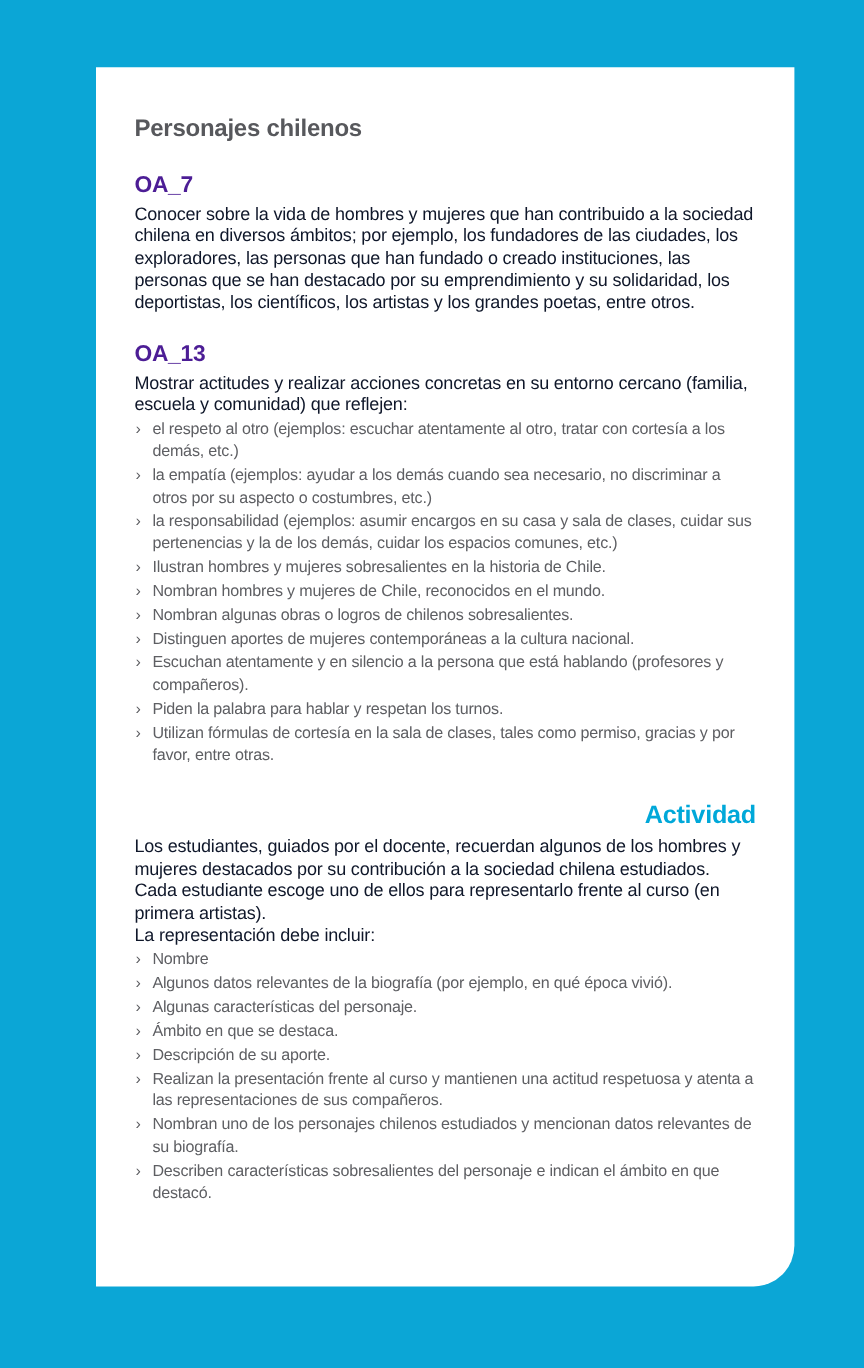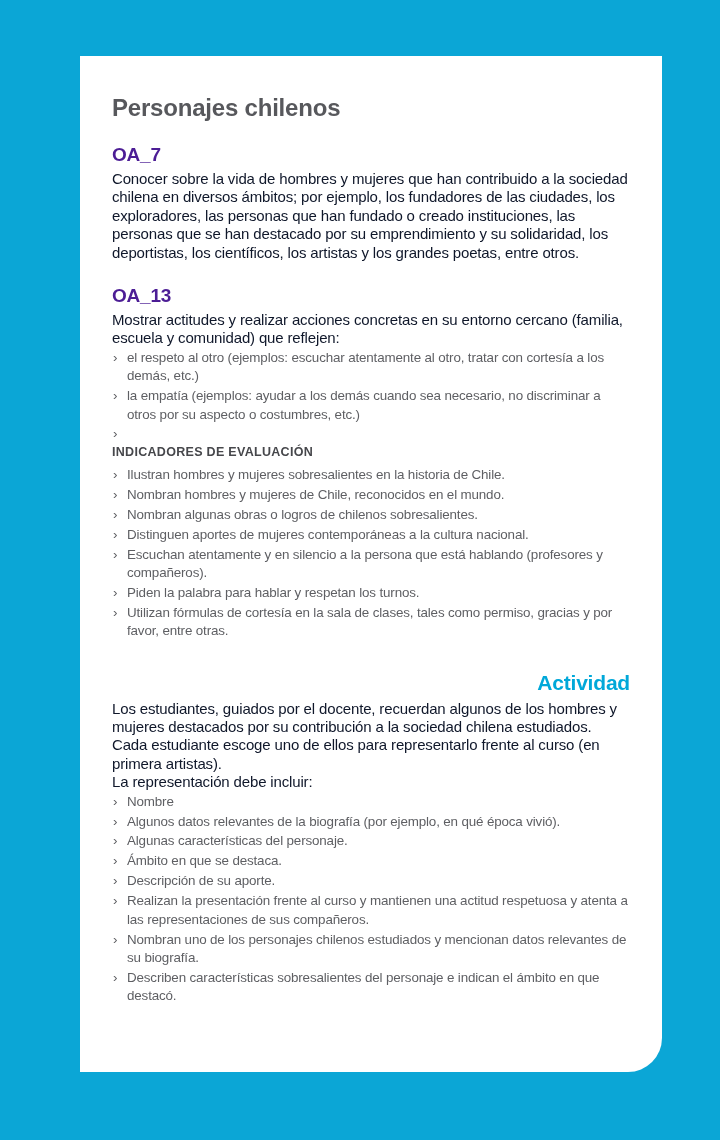"Personajes chilenos" .page-title { font-size: 24px -> 20px }
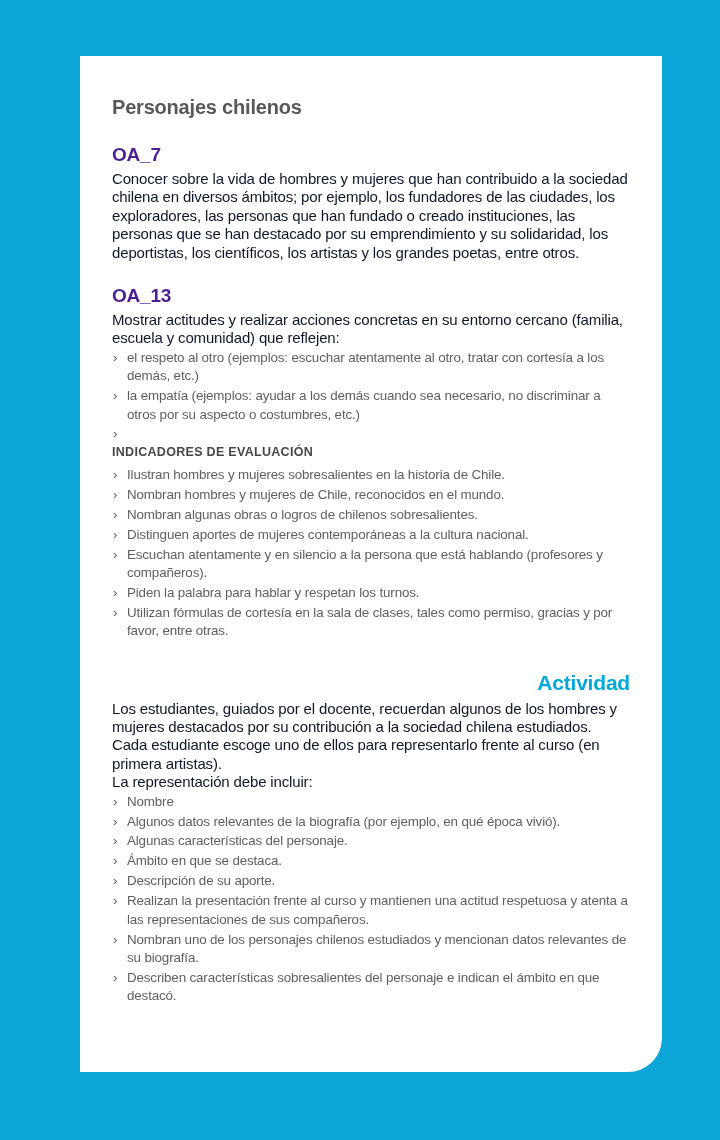"la responsabilidad (ejemplos: asumir" span { html: none -> <span>la responsabilidad (ejemplos: asumir encargos en su casa y sala de clases, cuidar sus pertenencias y la de los demás, cuidar los espacios comunes, etc.)</span> }
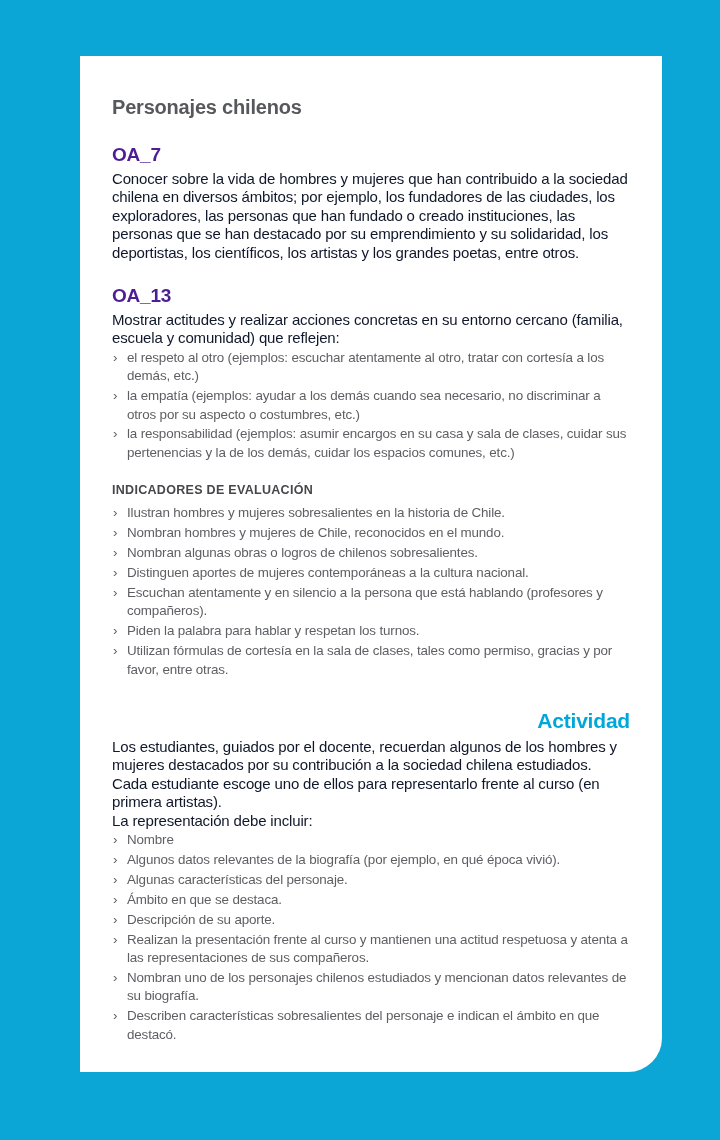"INDICADORES DE EVALUACIÓN" h2.h-sub { html: <h2>INDICADORES DE EVALUACIÓN</h2> -> none }
